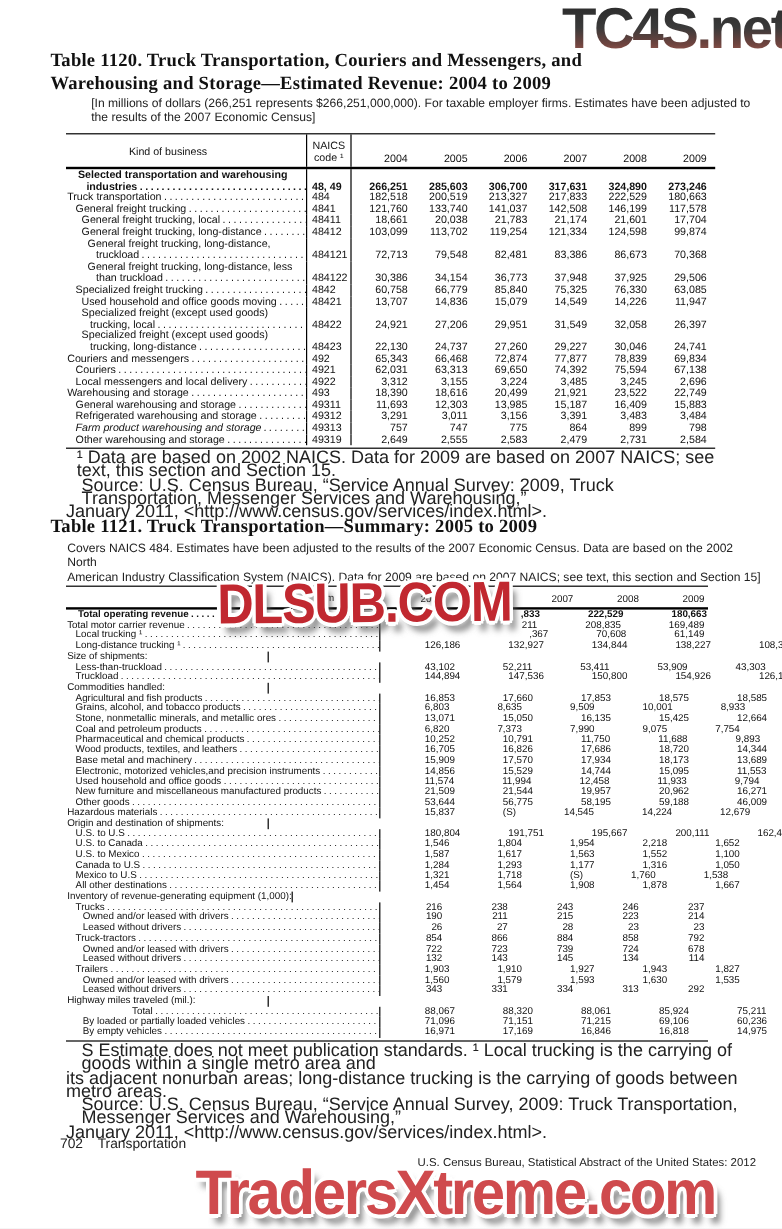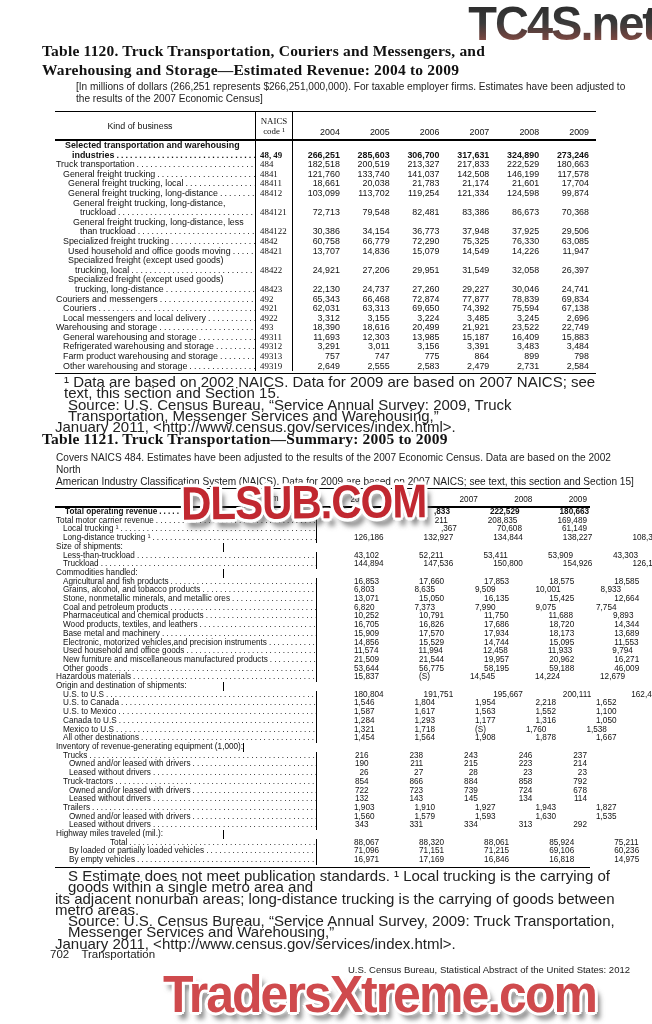"NAICS" .s1120-code { font-family: Liberation Serif, serif -> none }
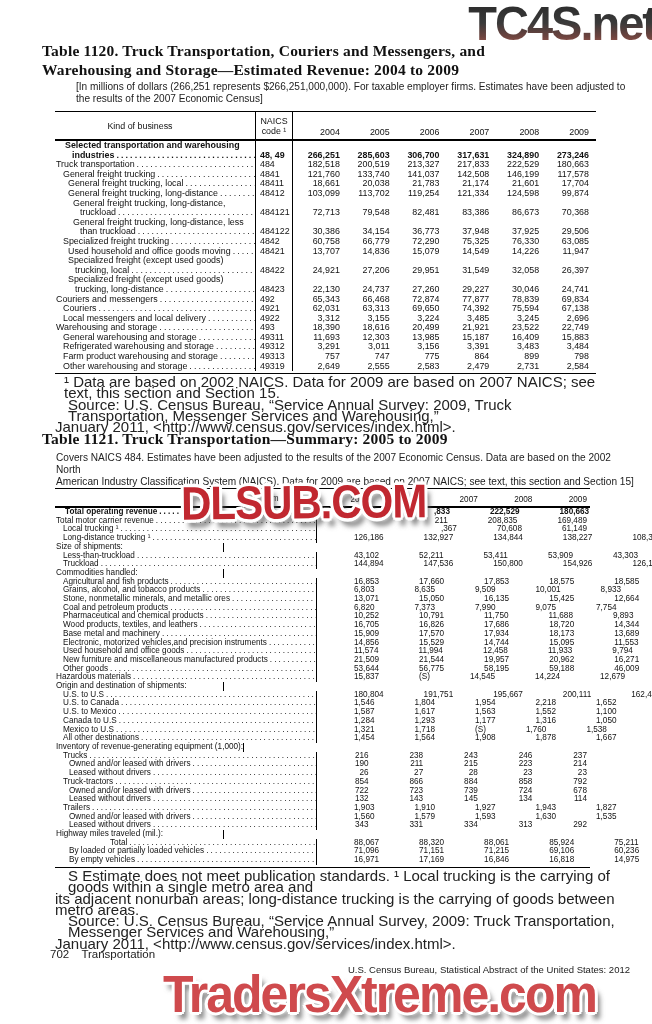"72,290" span { text: 72,290 -> 85,840 }
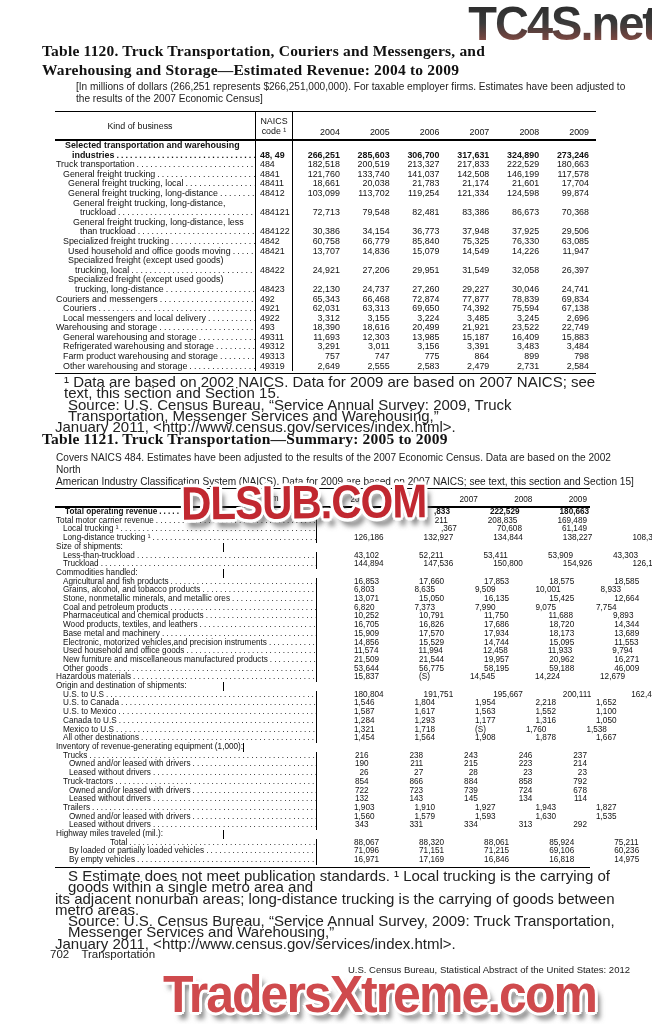"Farm product warehousing and storage" div.lbl-line { font-style: none -> italic }
